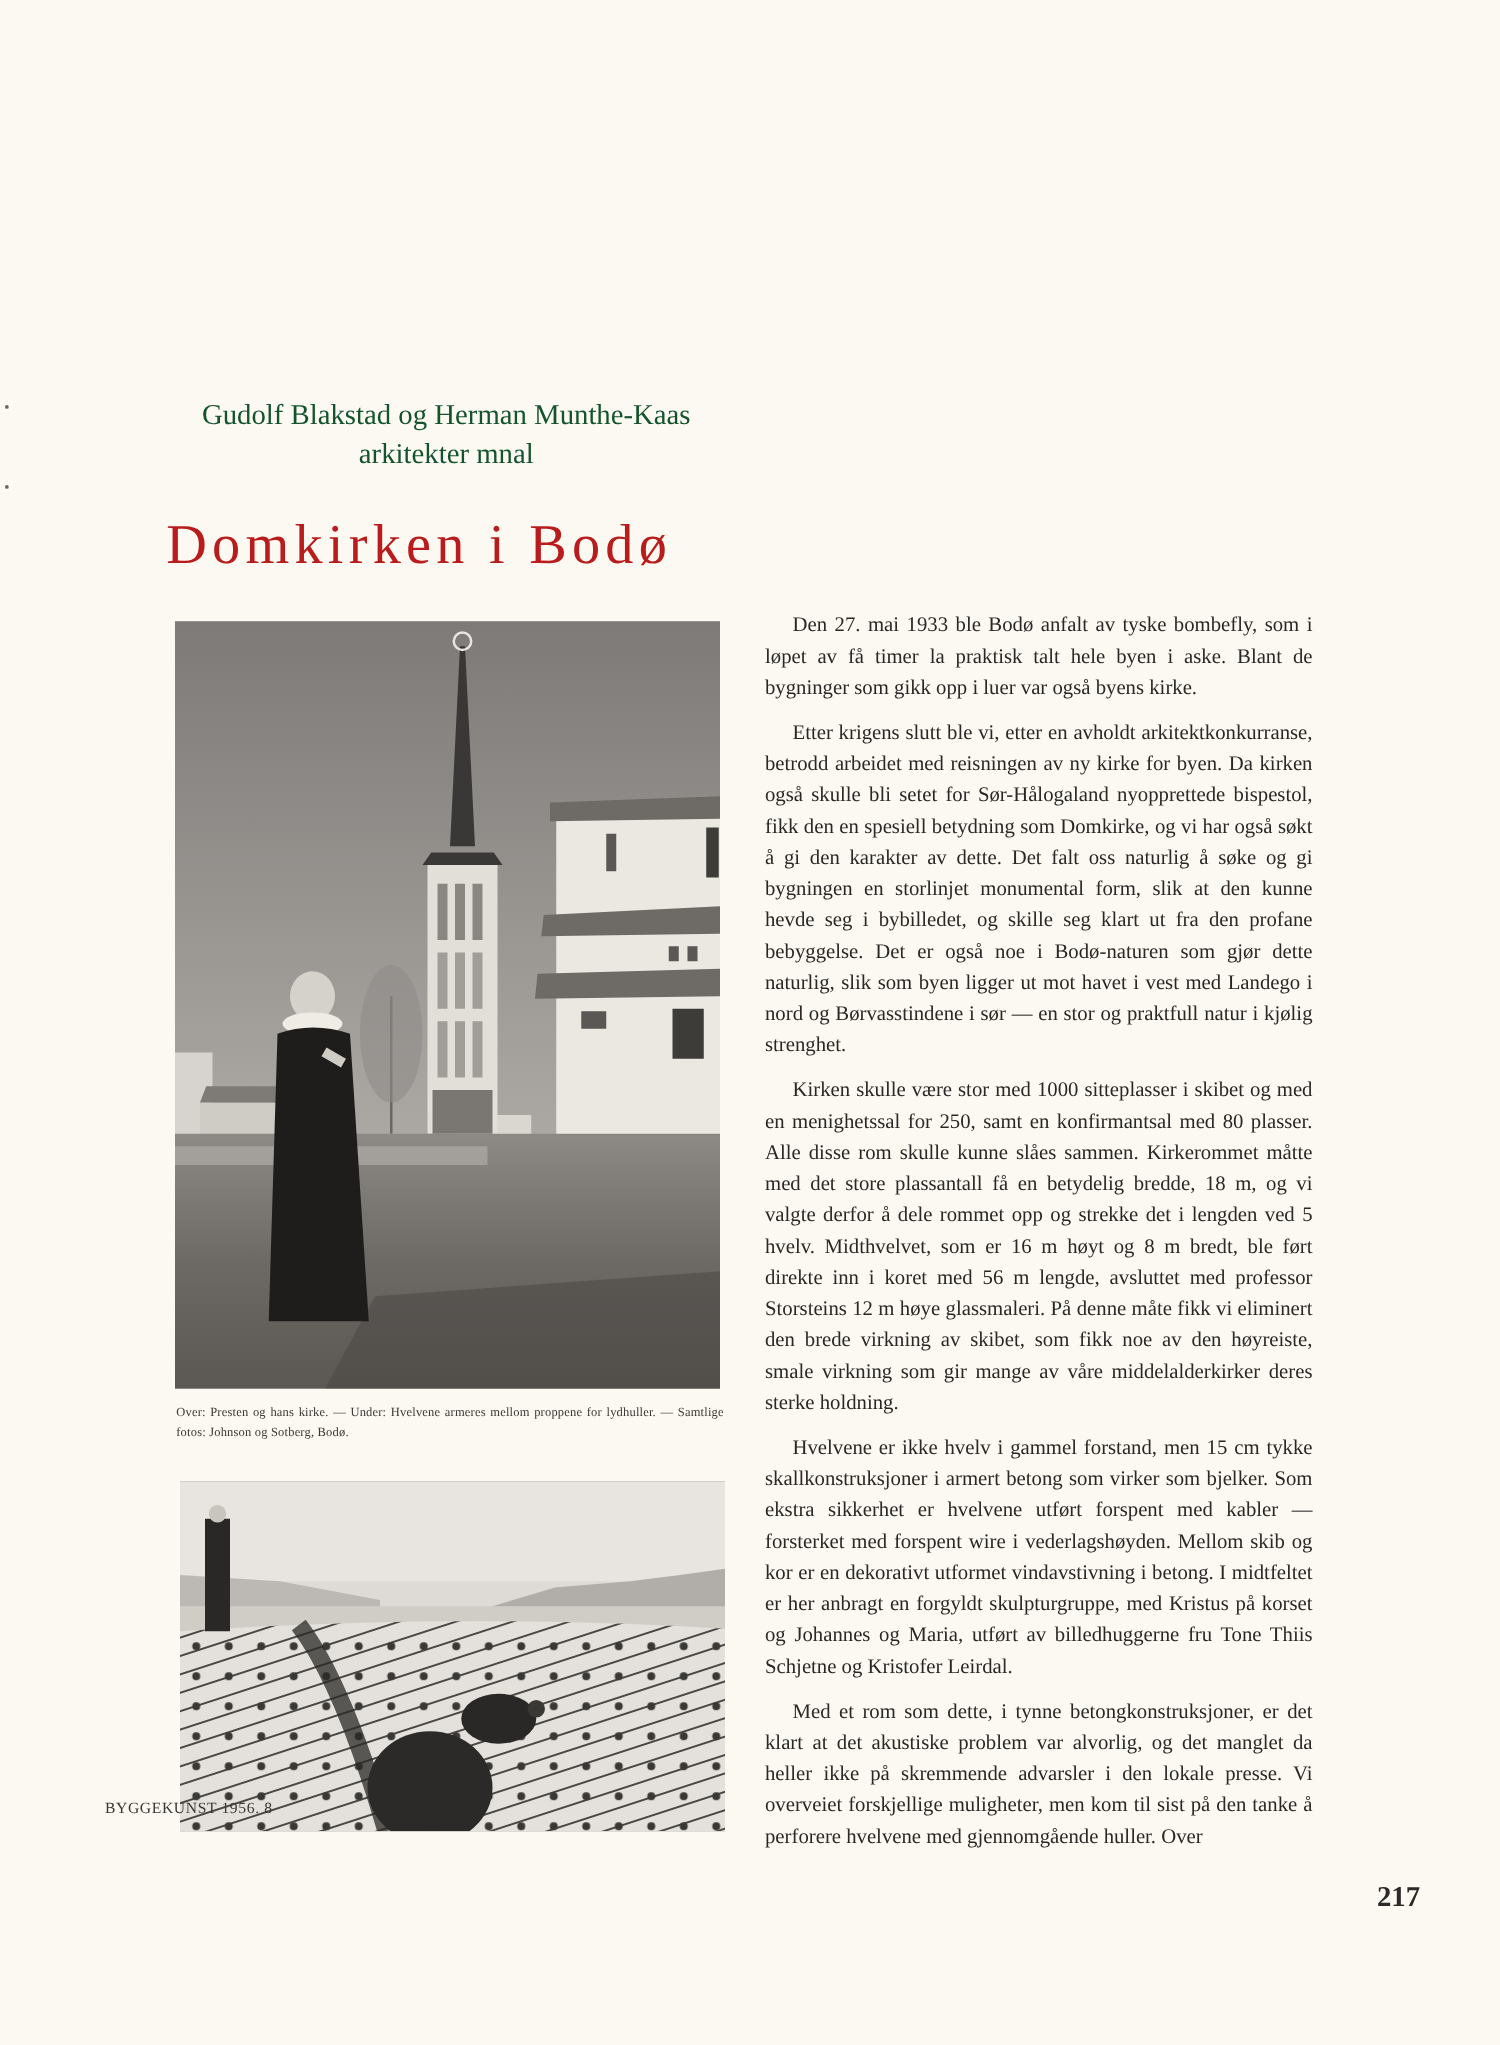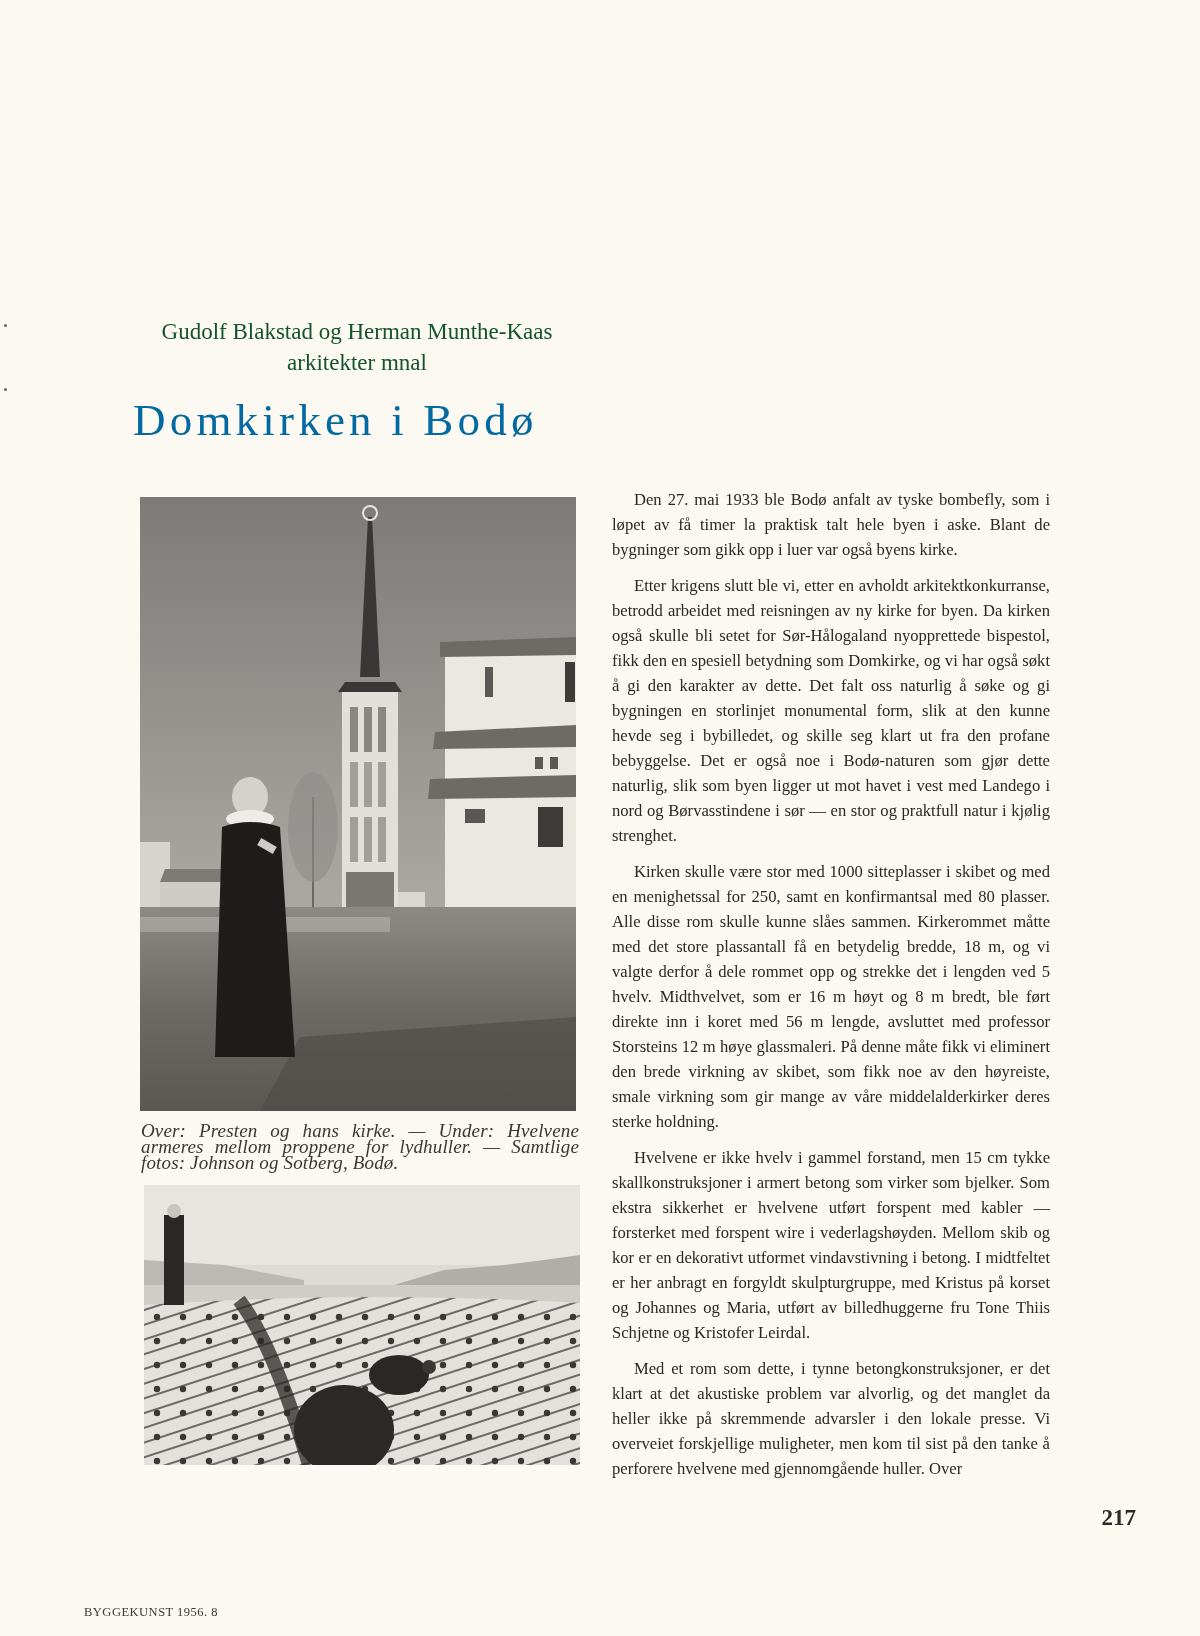"Domkirken i Bodø" .title { color: #0369a1 -> #b91c1c; top: 390px -> 405px }
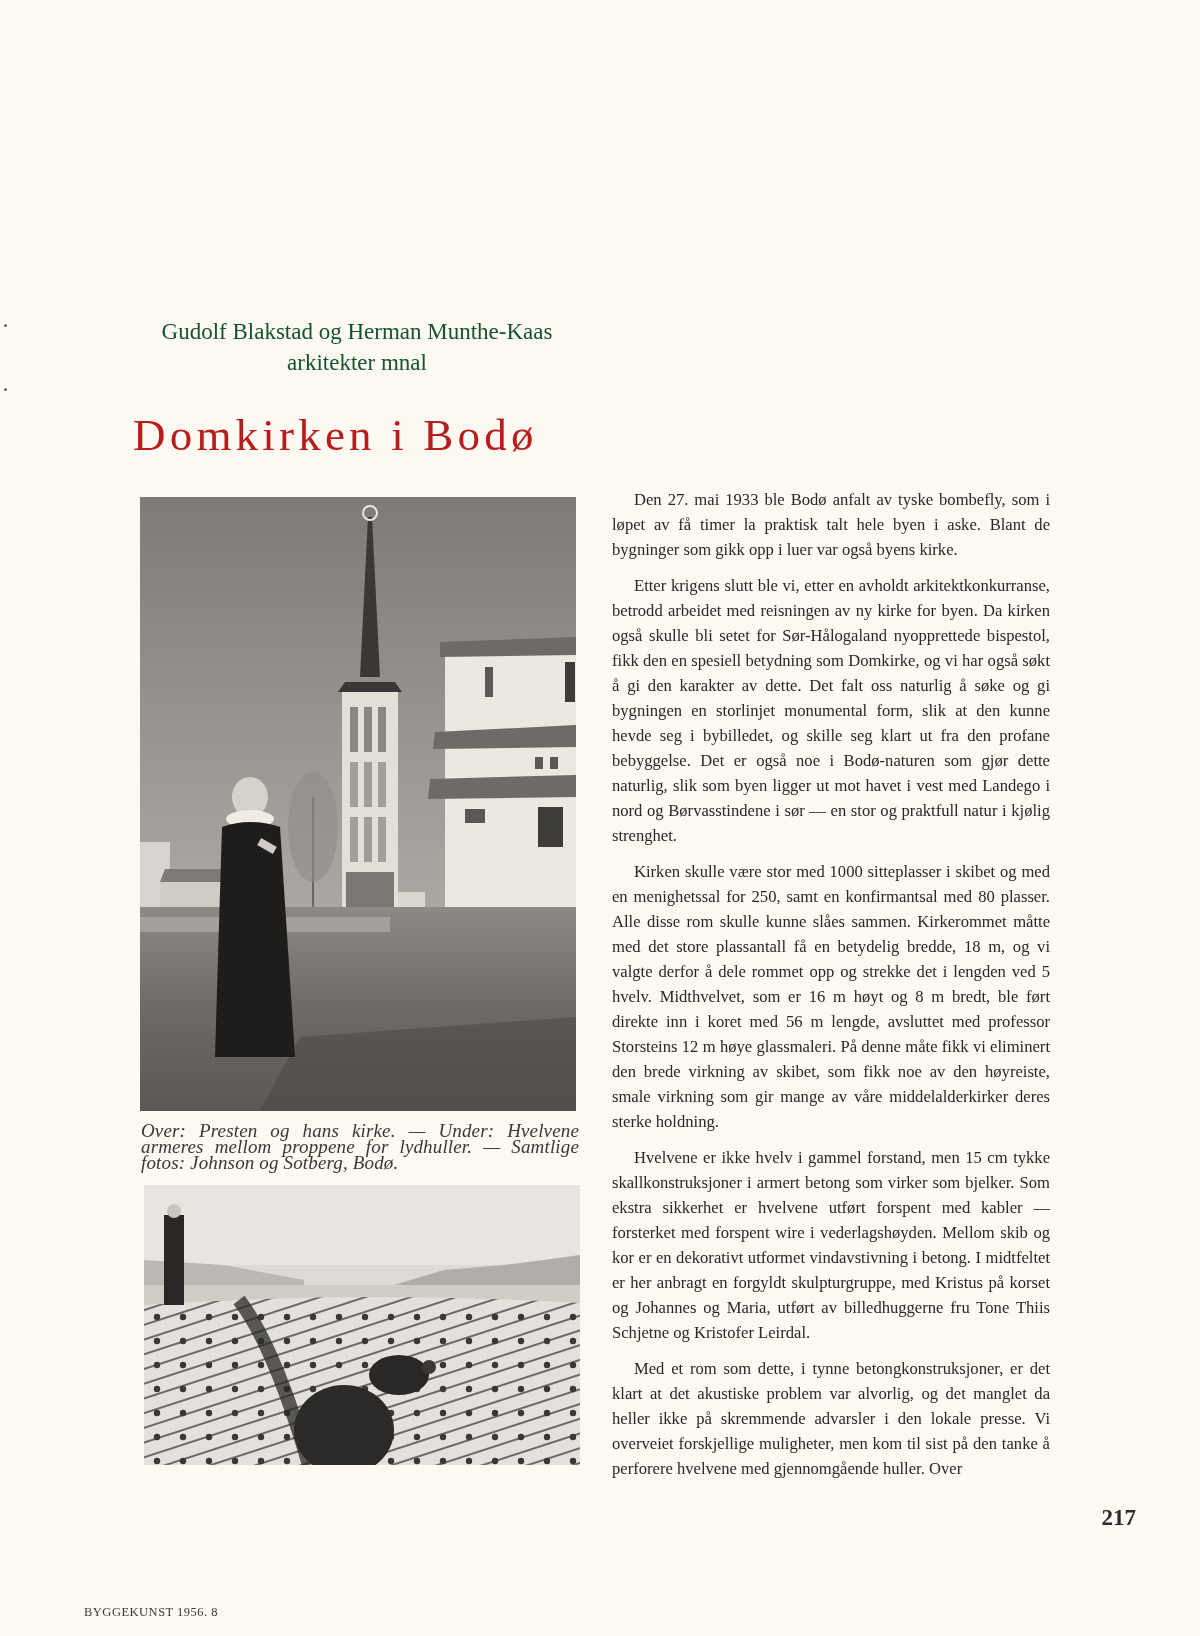"Over: Presten og hans kirke." .caption { font-size: 19px -> 10px; font-style: italic -> none }
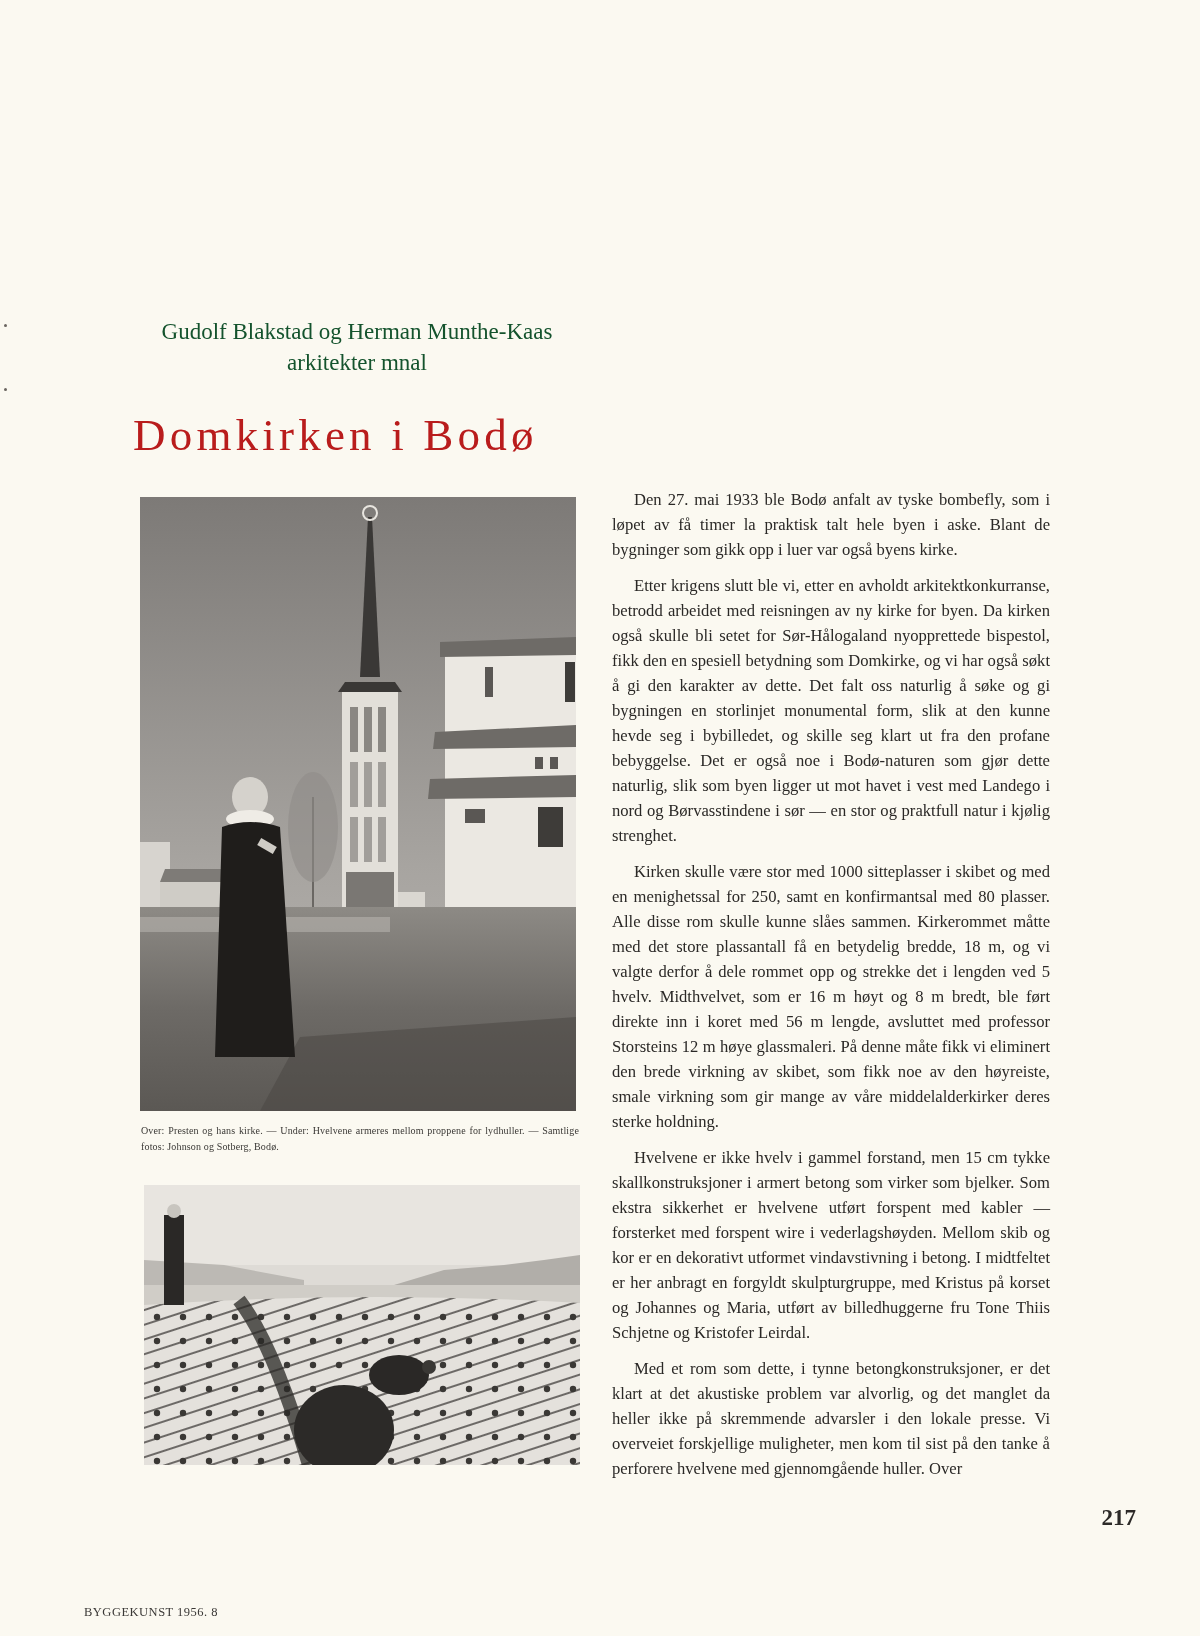"BYGGEKUNST 1956. 8" .footer-left { top: 1605px -> 1439px }
